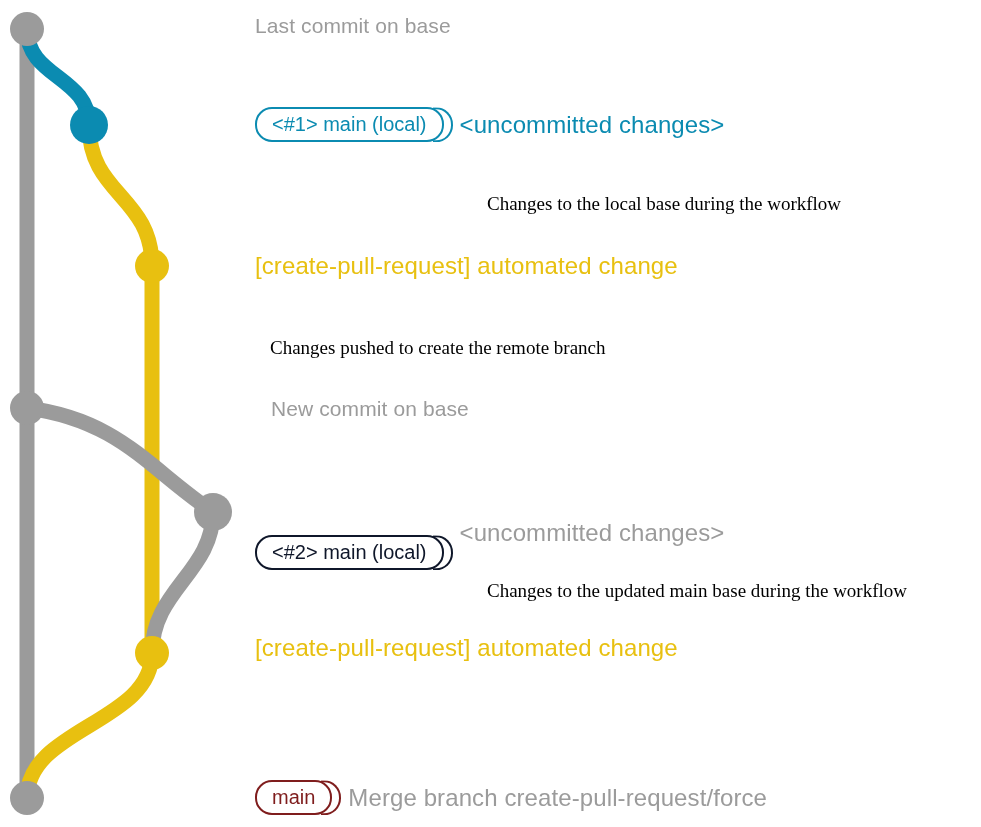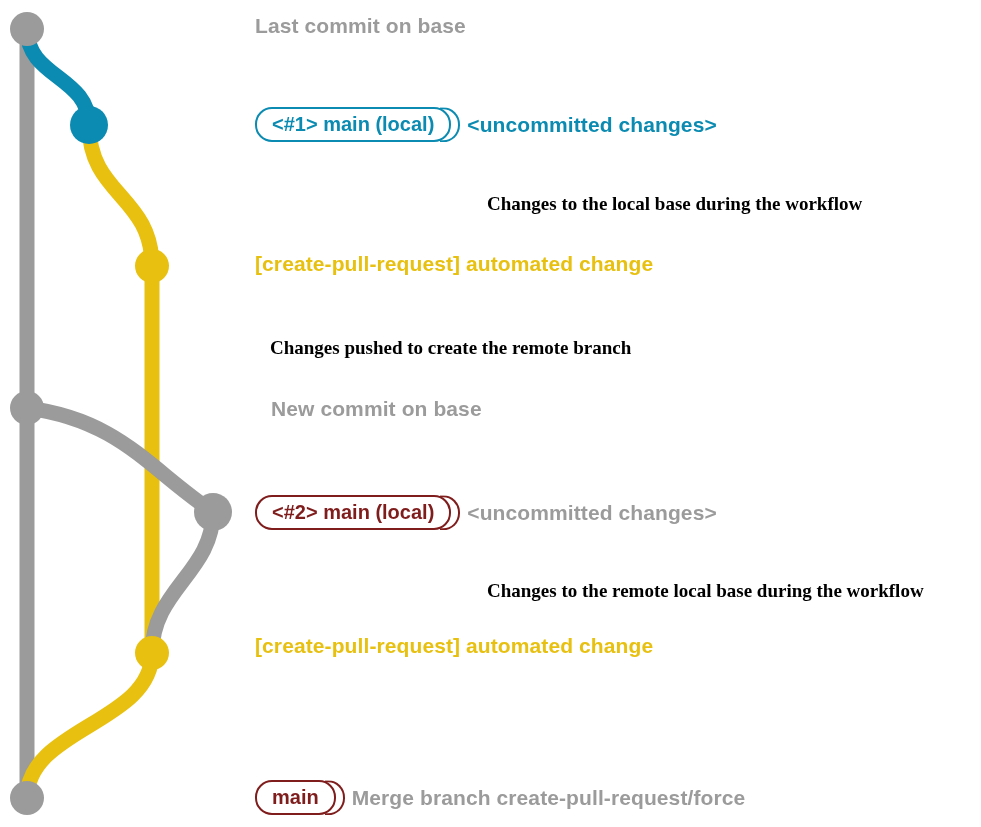"Last commit on base" #text-layer { font-weight: bold -> none }
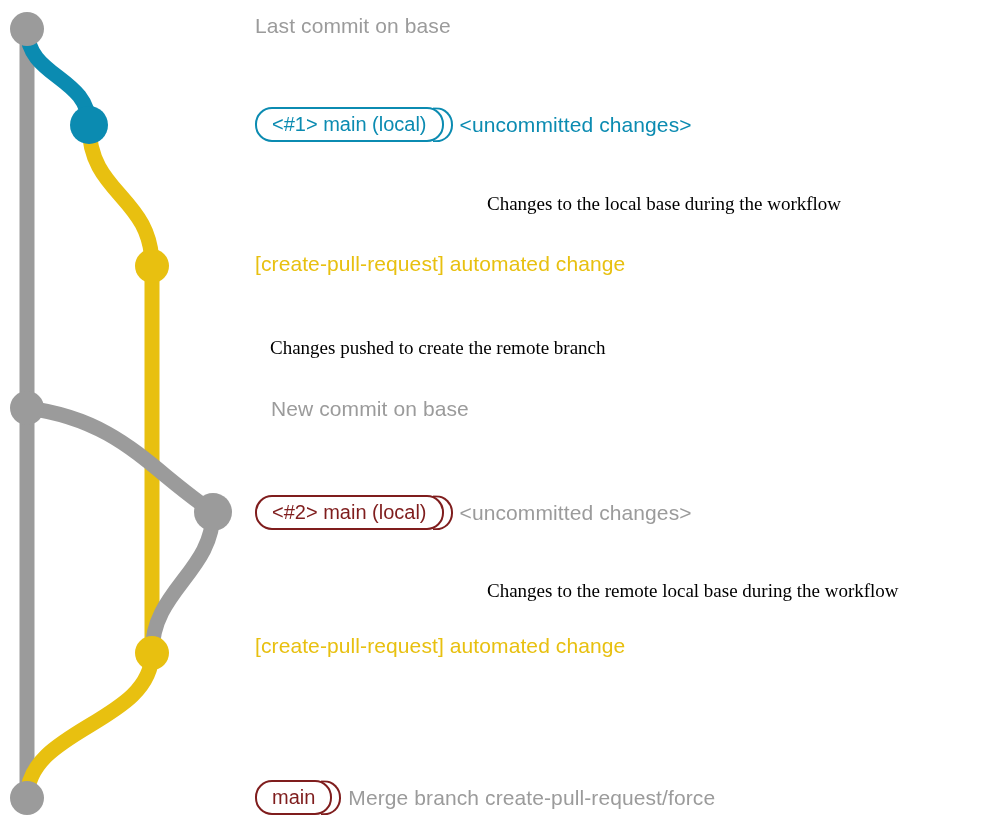"<uncommitted changes>" .commit-msg { font-size: 21px -> 24px }
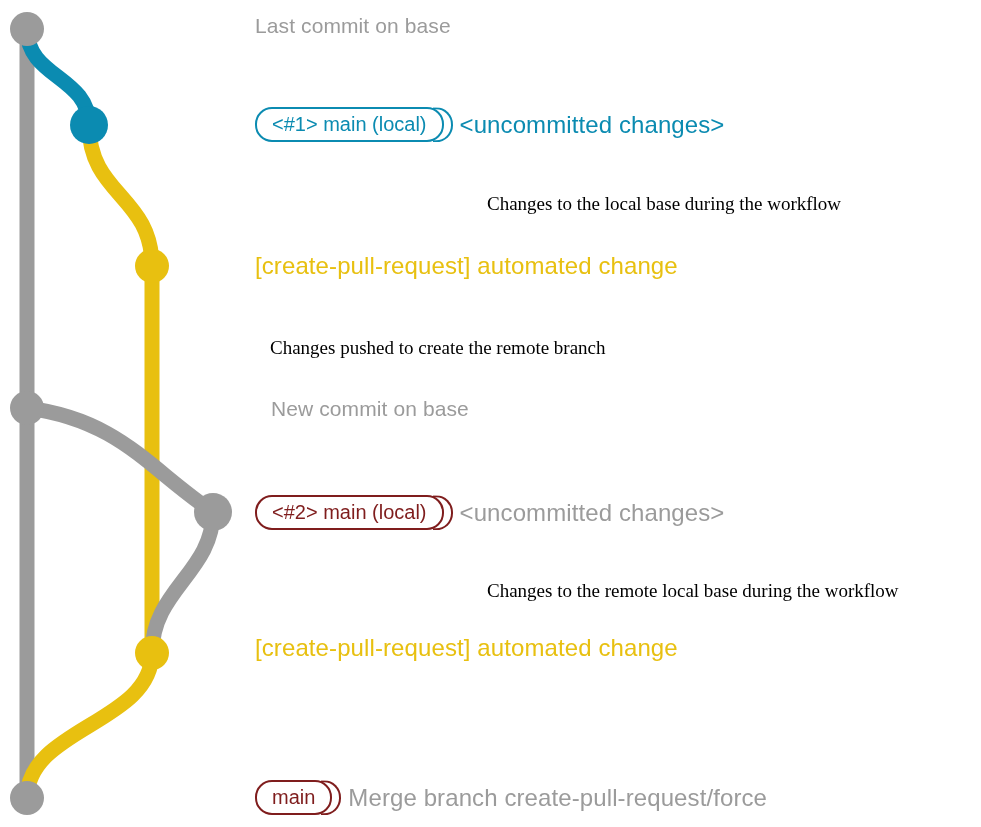"<#2> main (local)" span.badge-wrap { color: #7f1d1d -> #0f172a; margin-top: none -> 40px }
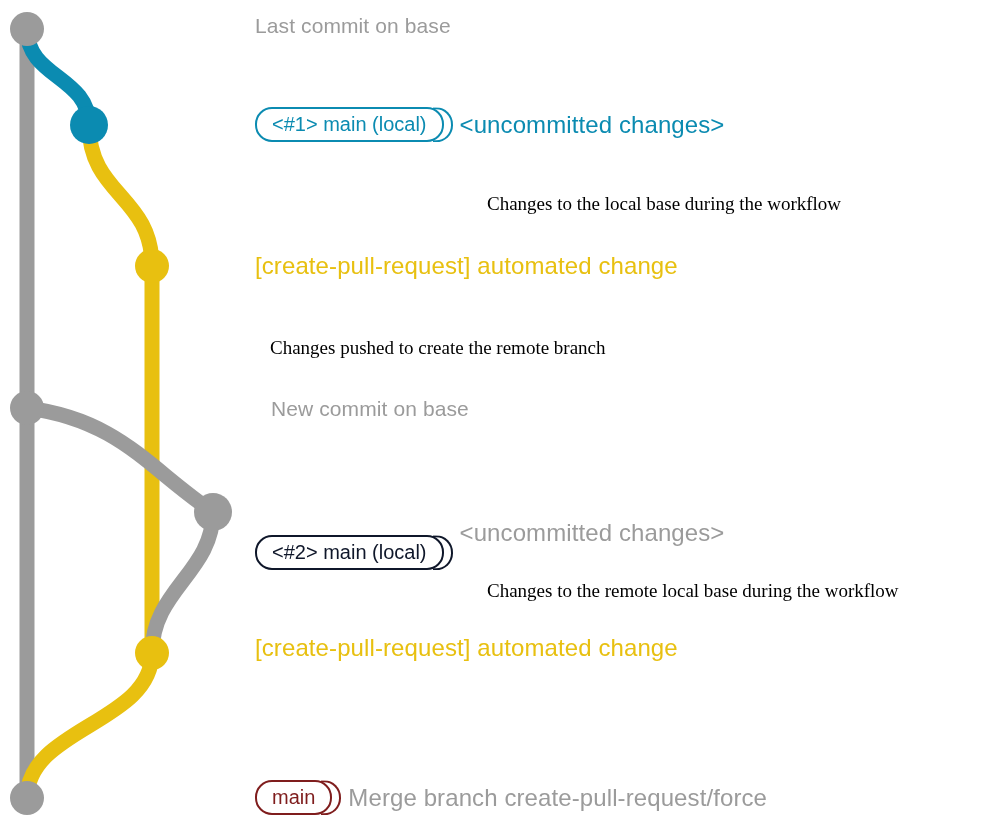"Changes to the remote local" div.desc { text: remote local -> updated main }
